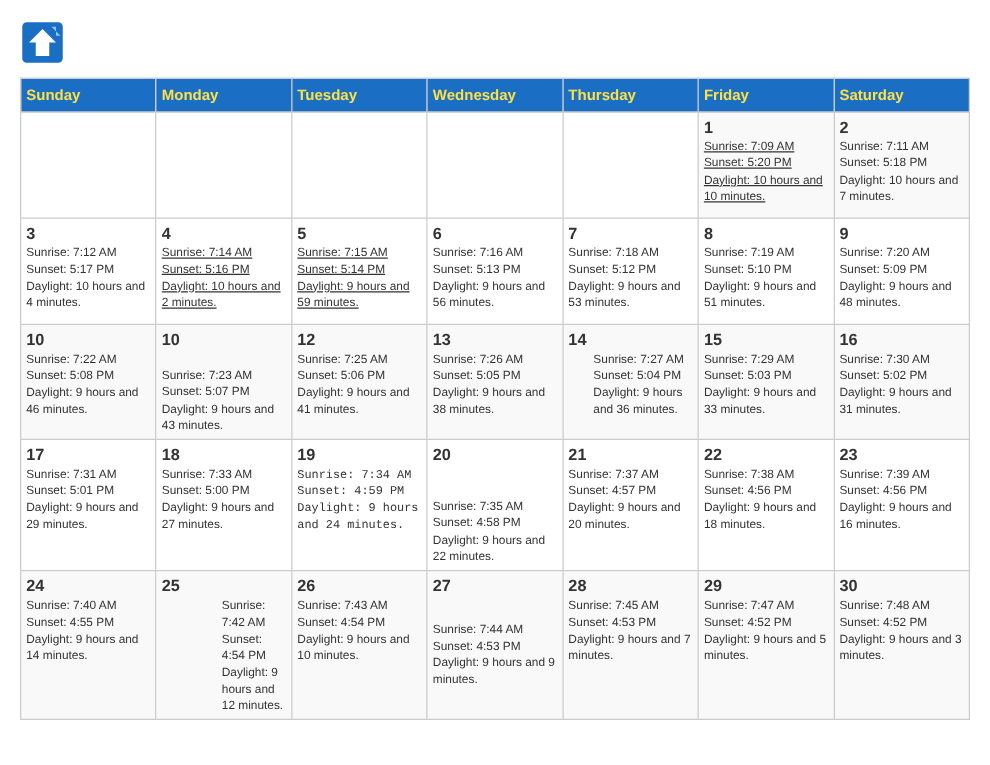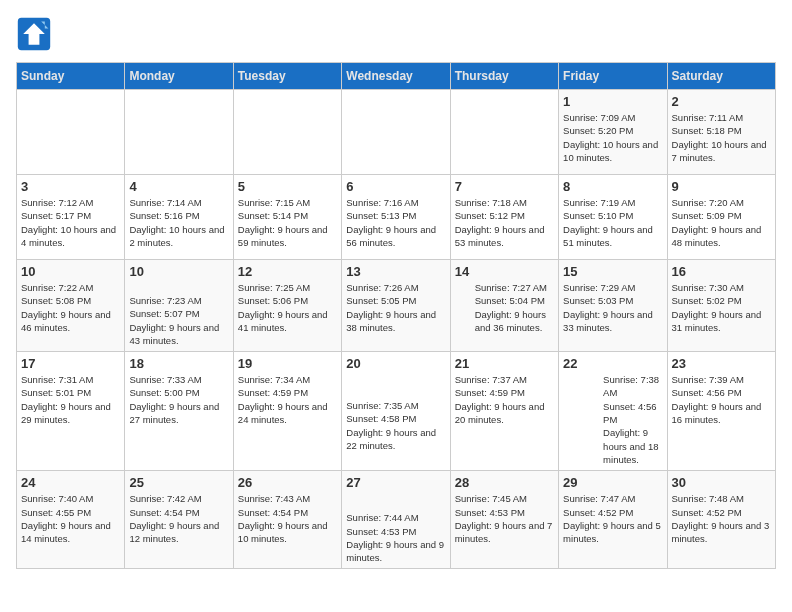"Sunday" thead tr th { color: #e5e5e5 -> #fde047 }
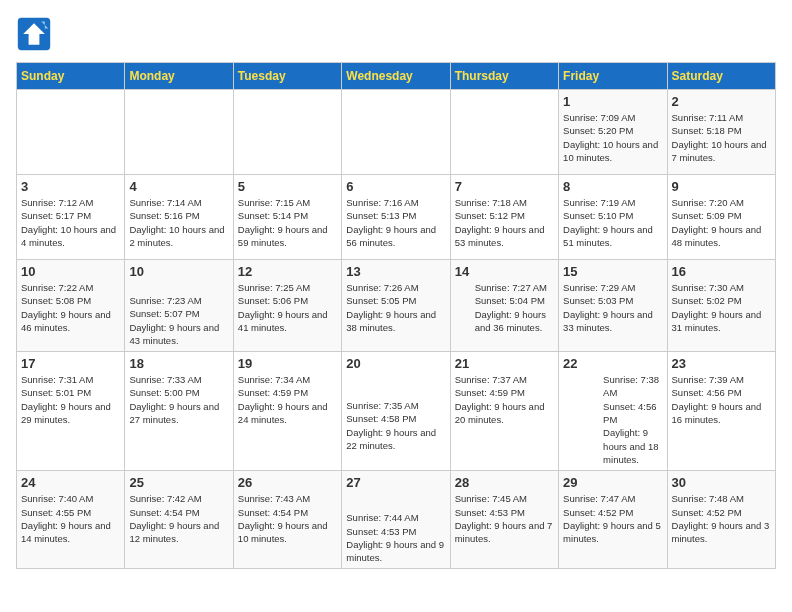"Sunrise: 7:09 AM" div.day-info { text-decoration: none -> underline }
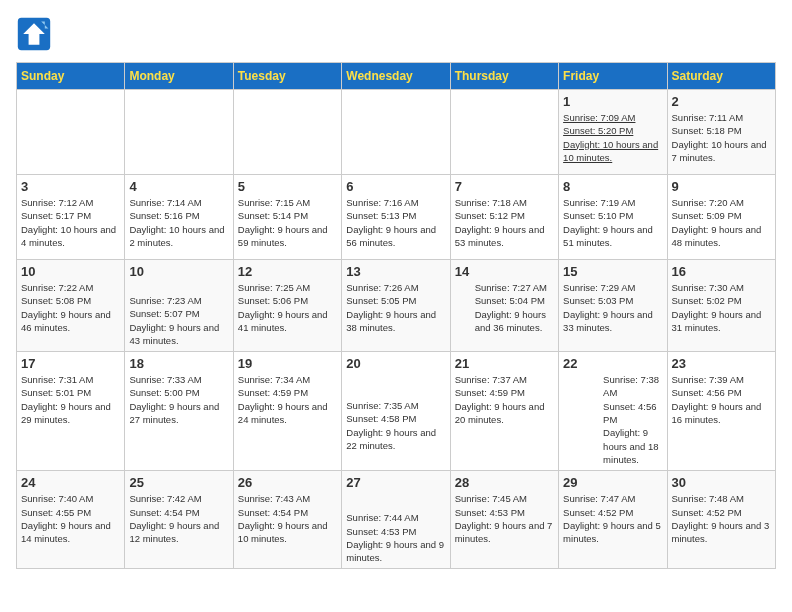"Sunrise: 7:14 AM" div.day-info { text-decoration: none -> underline }
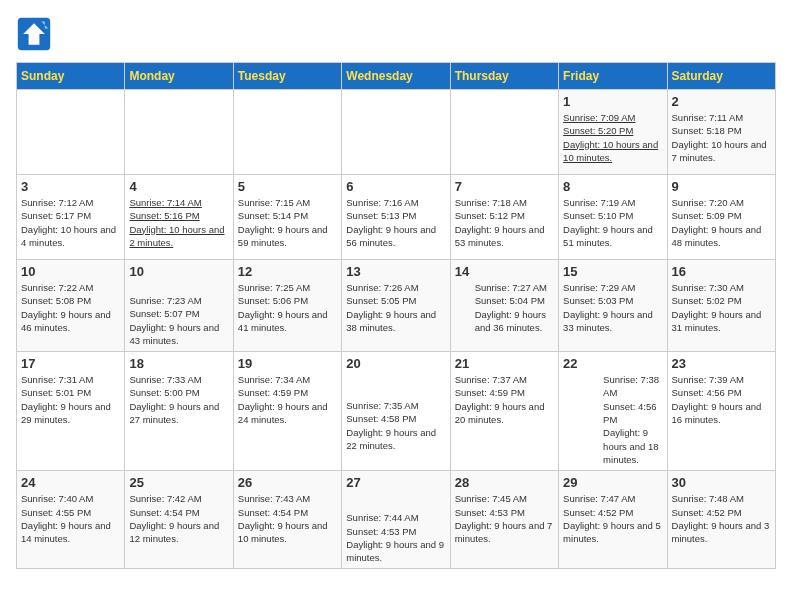"Sunrise: 7:15 AM" div.day-info { text-decoration: none -> underline }
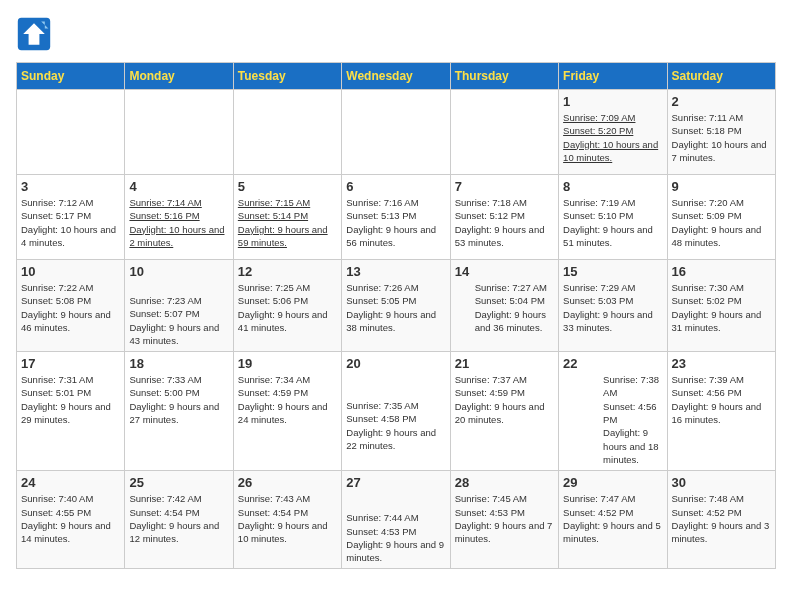"Sunrise: 7:34 AM" div.day-info { font-family: none -> Liberation Mono, monospace }
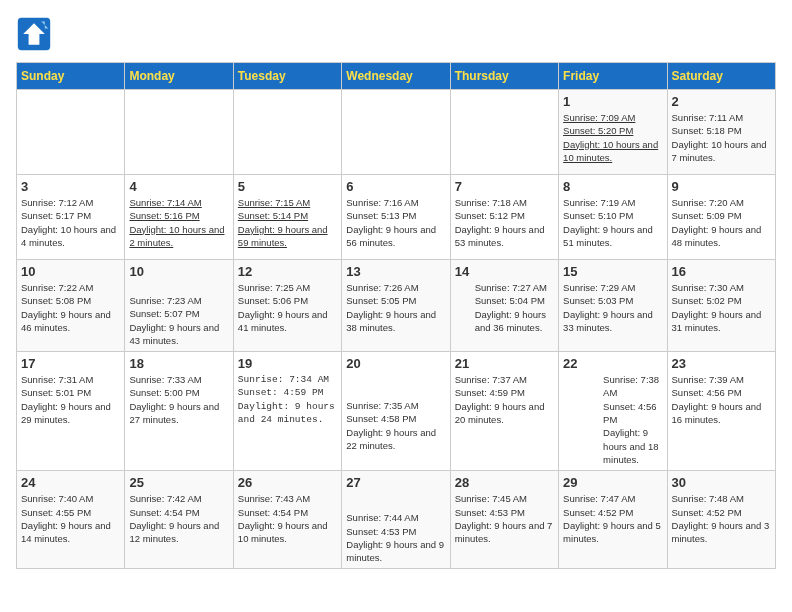"Sunrise: 7:37 AM" div.day-info { text: 4:59 -> 4:57 }
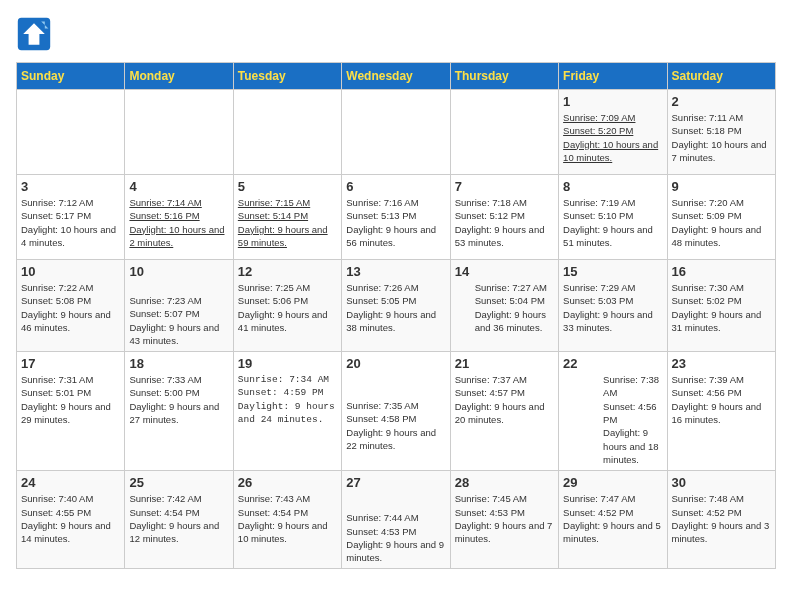"Sunrise: 7:38 AM" div.day-info { margin-left: 40px -> none }
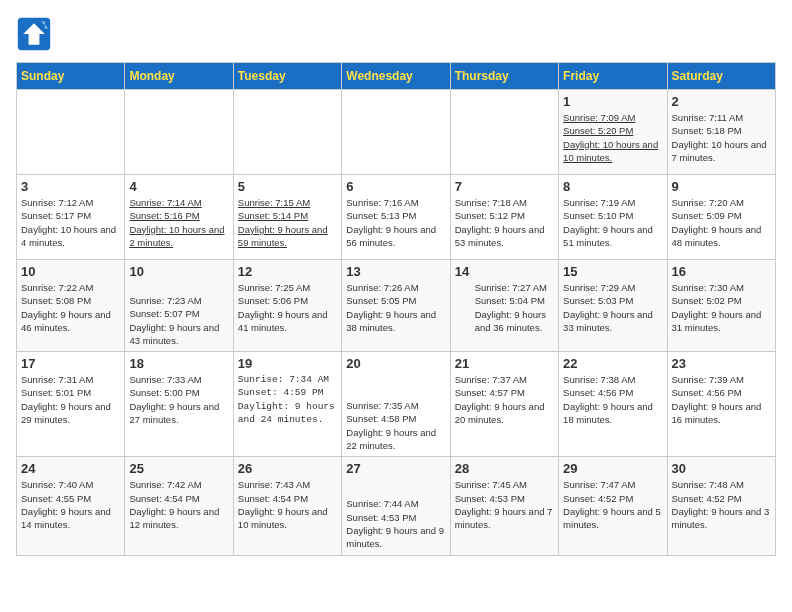"Sunrise: 7:42 AM" div.day-info { margin-left: none -> 48px }
